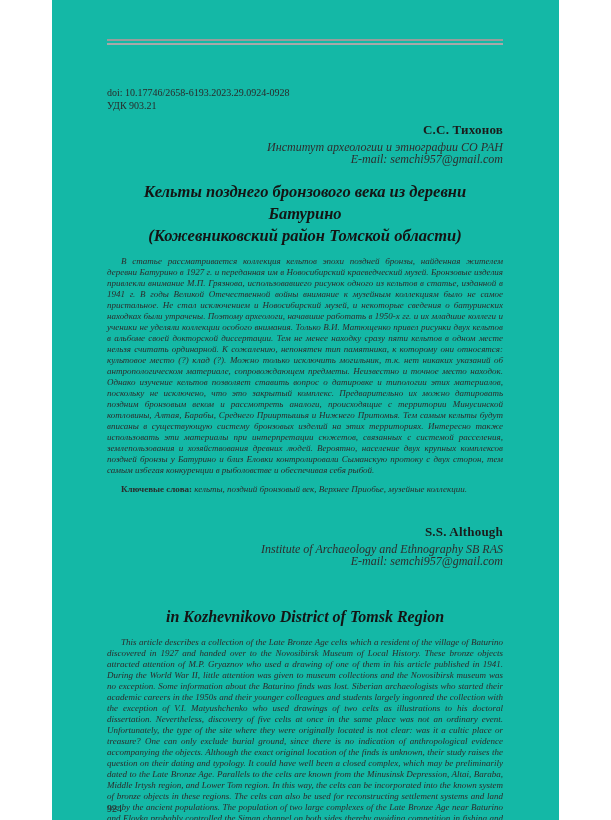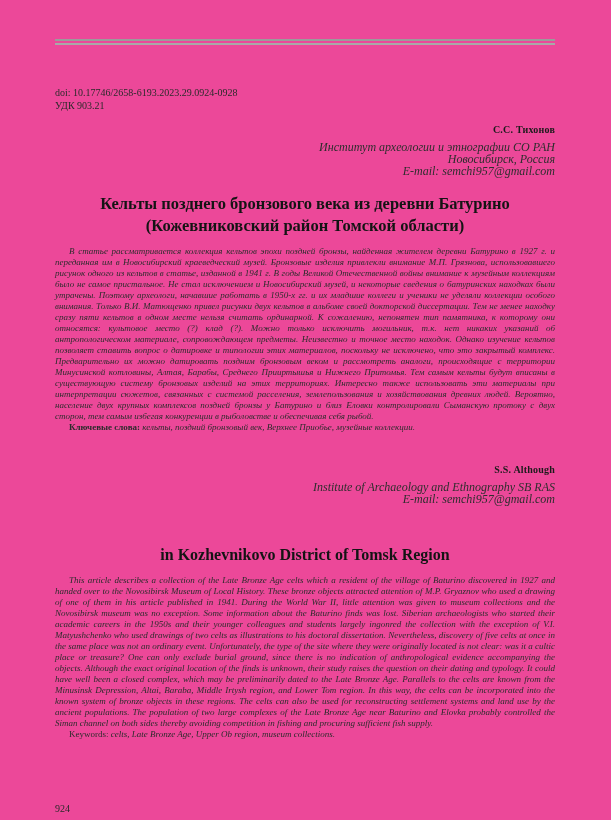"doi:" .page { background: #ec4899 -> #14b8a6; width: 611px -> 507px }
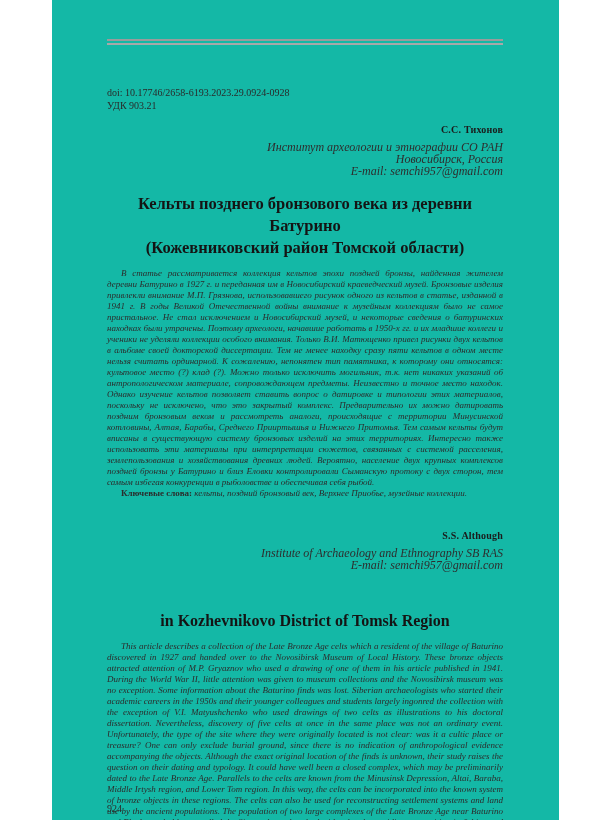"С.С. Тихонов" .author-name { font-size: 10px -> 13px }
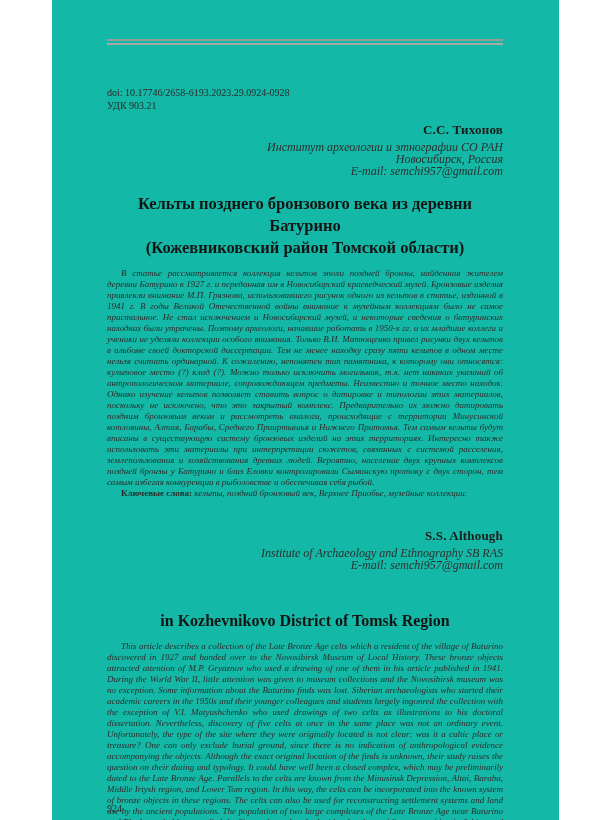"Новосибирск, Россия" div { html: <div>Новосибирск, Россия</div> -> none }
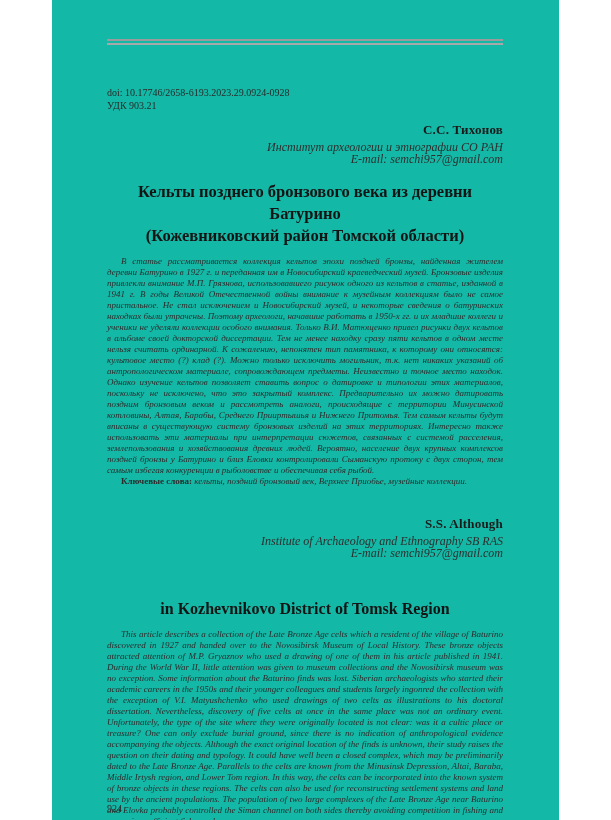"Кельты позднего бронзового века из" .article-title { font-style: none -> italic }
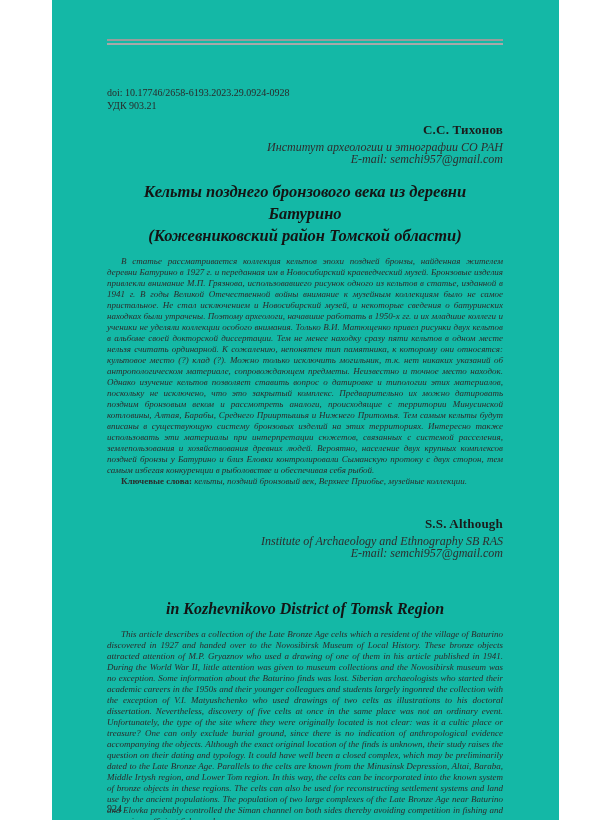"Ключевые слова: кельты, поздний" .keywords { margin: 0 0 0 0 -> 8px 0 0 0 }
